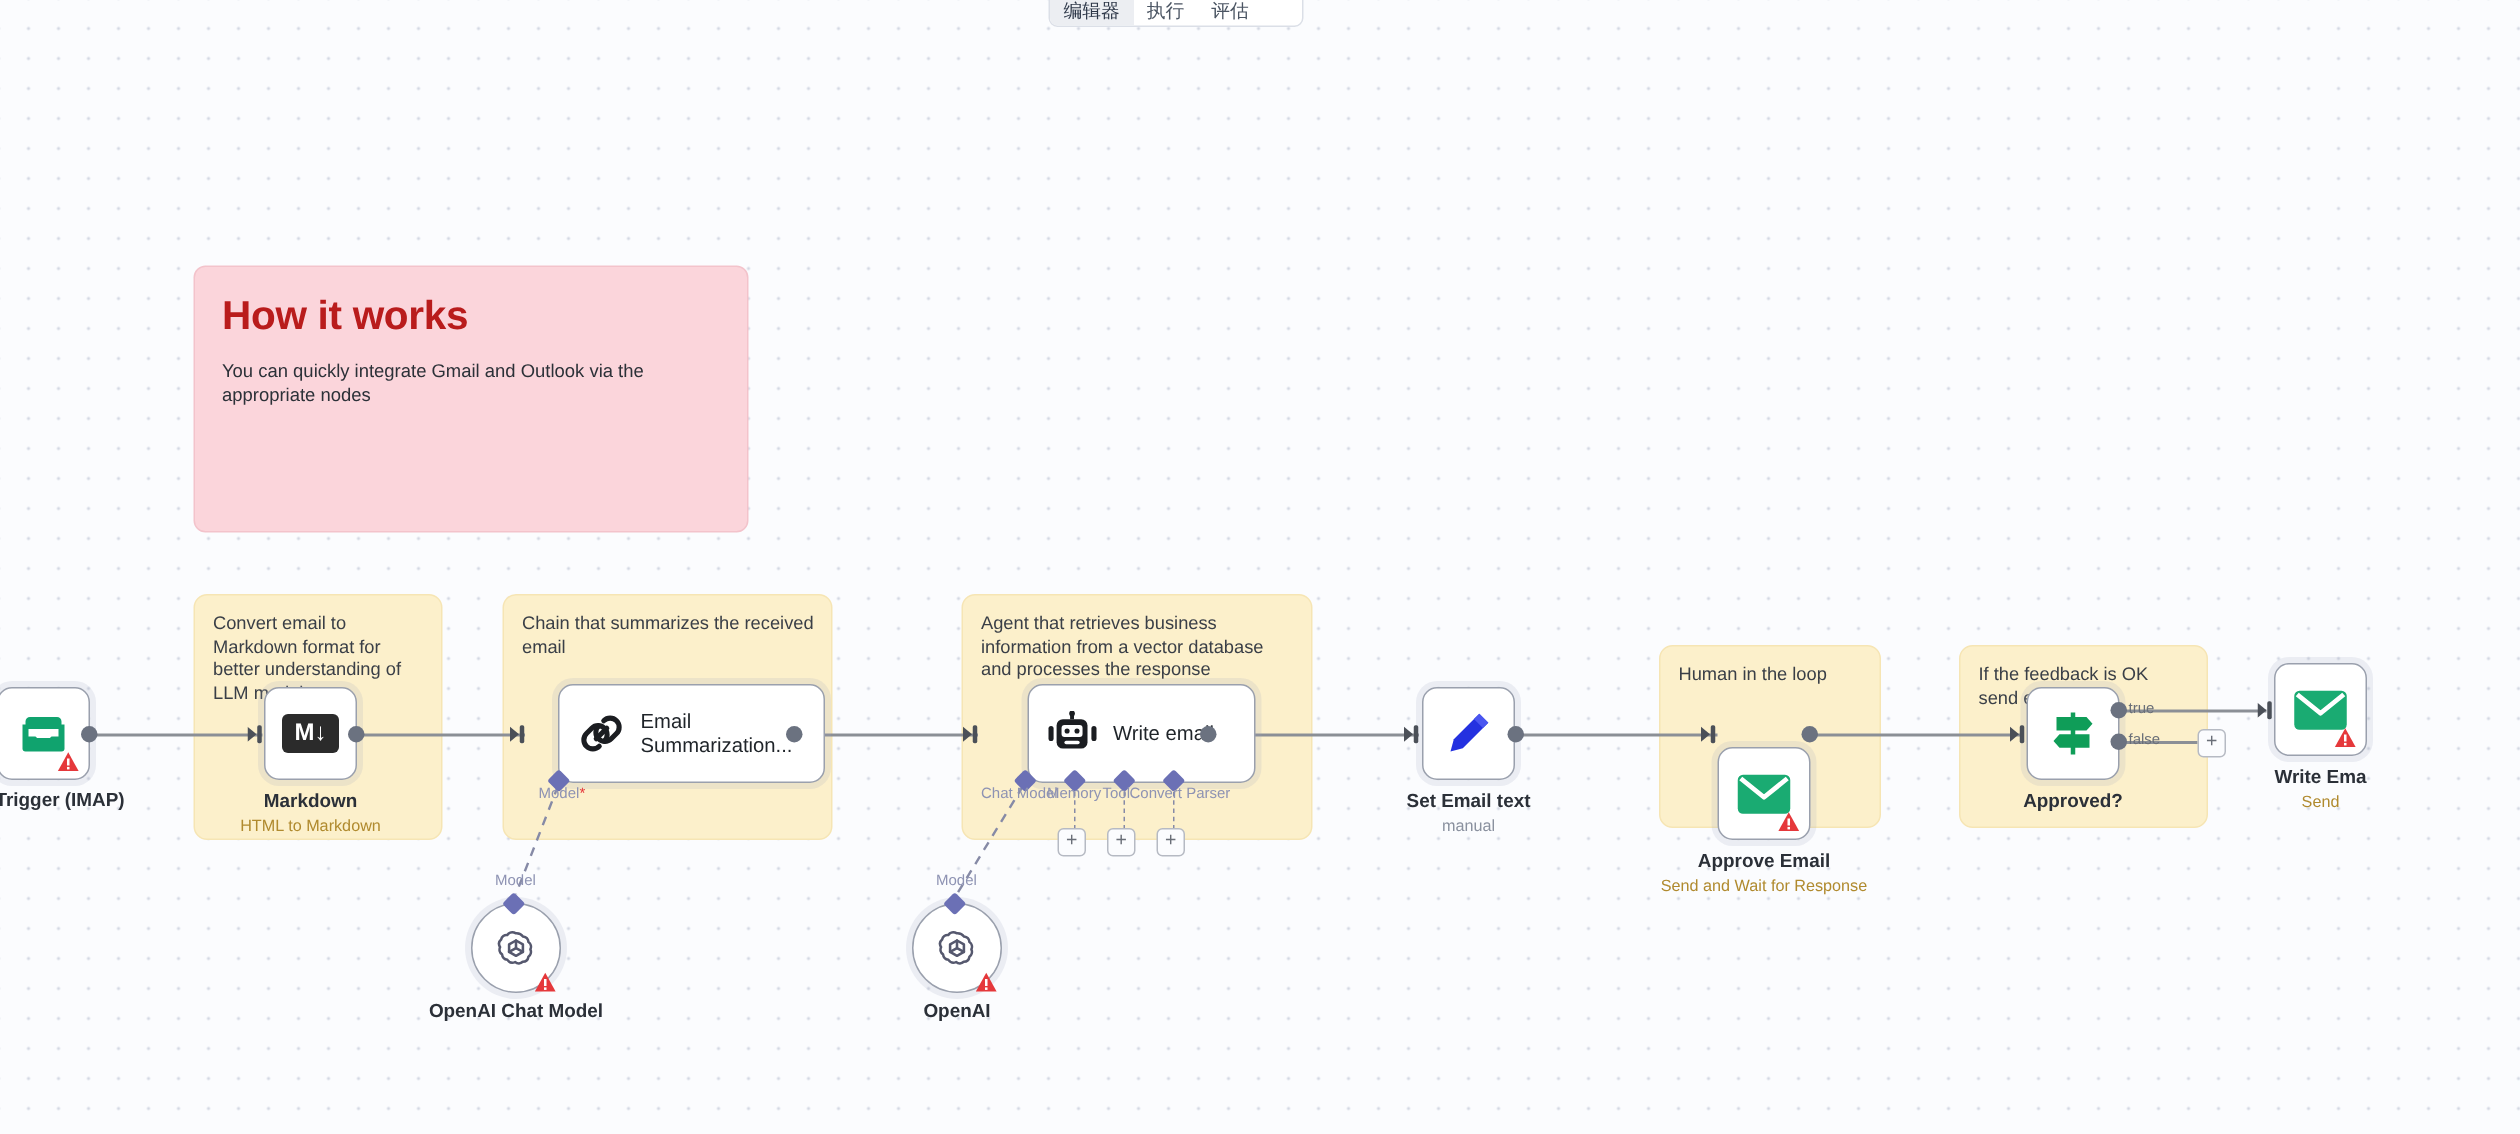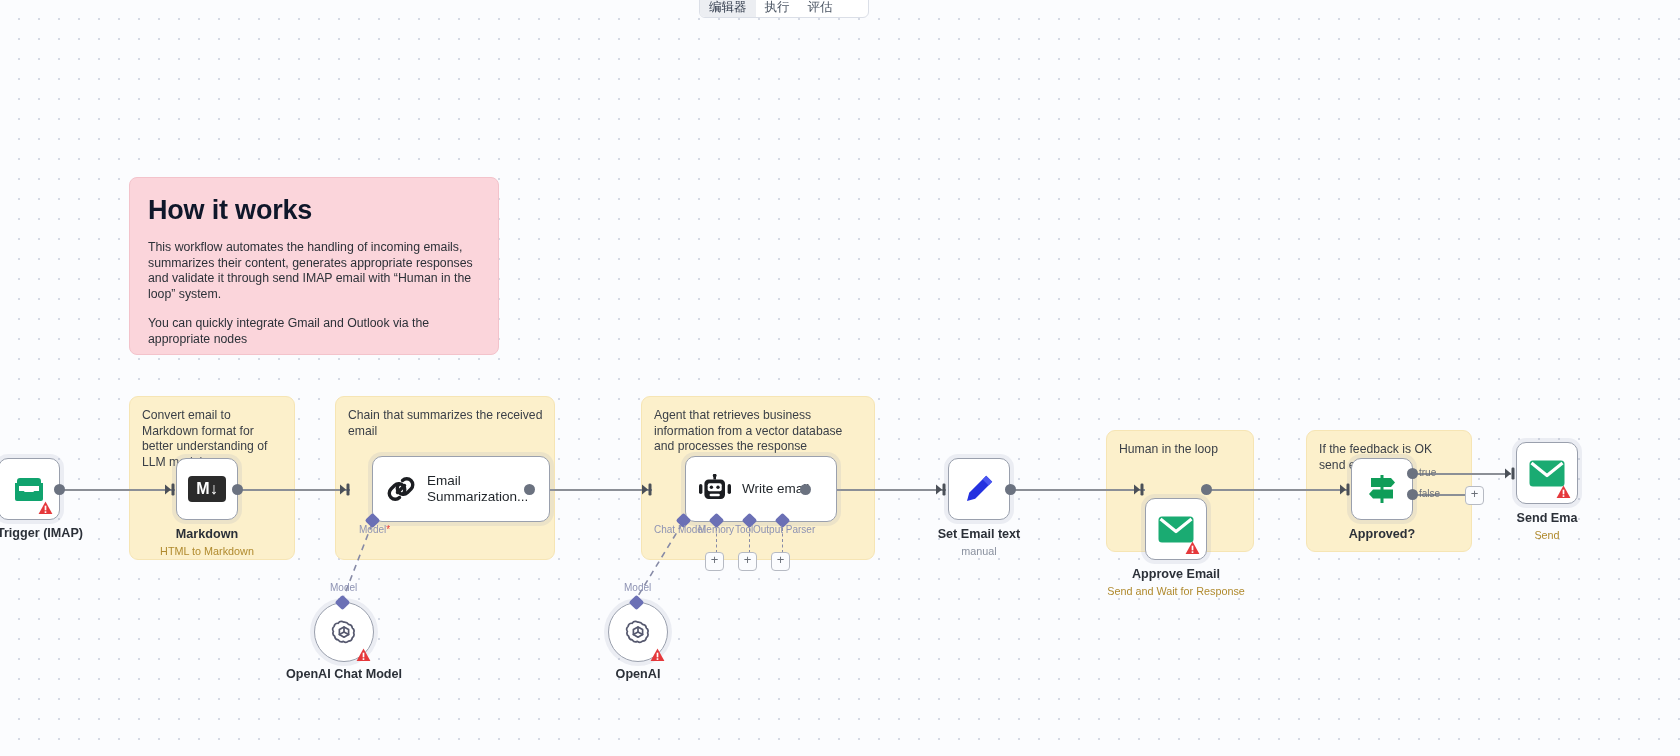"How it works" .sticky h1 { color: #0f172a -> #b91c1c }
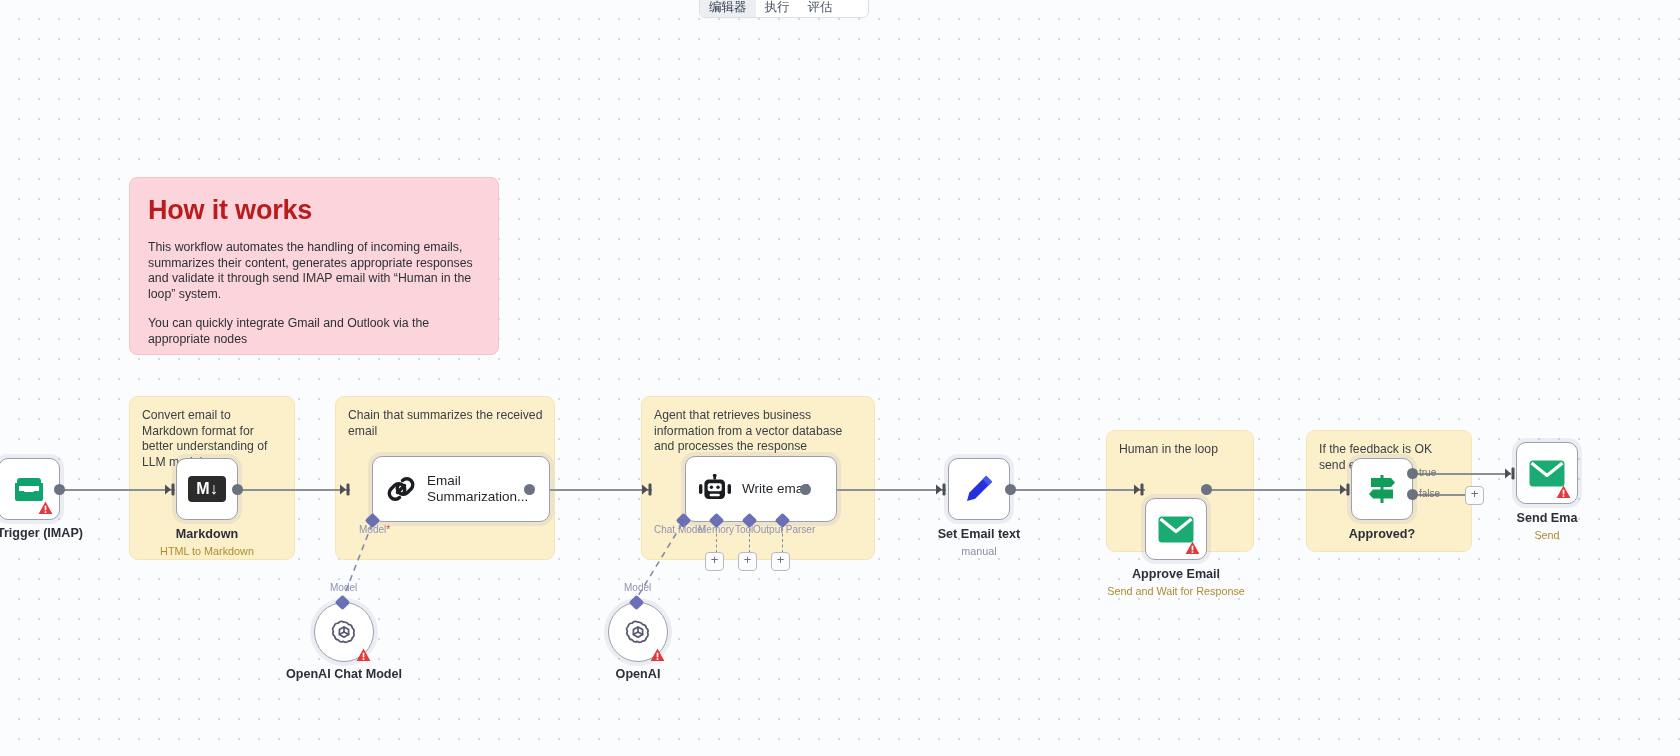"This workflow automates the handling" p { html: <p>This workflow automates the handling of incoming emails, summarizes their content, generates appropriate responses and validate it through send IMAP email with “Human in the loop” system.</p> -> none }
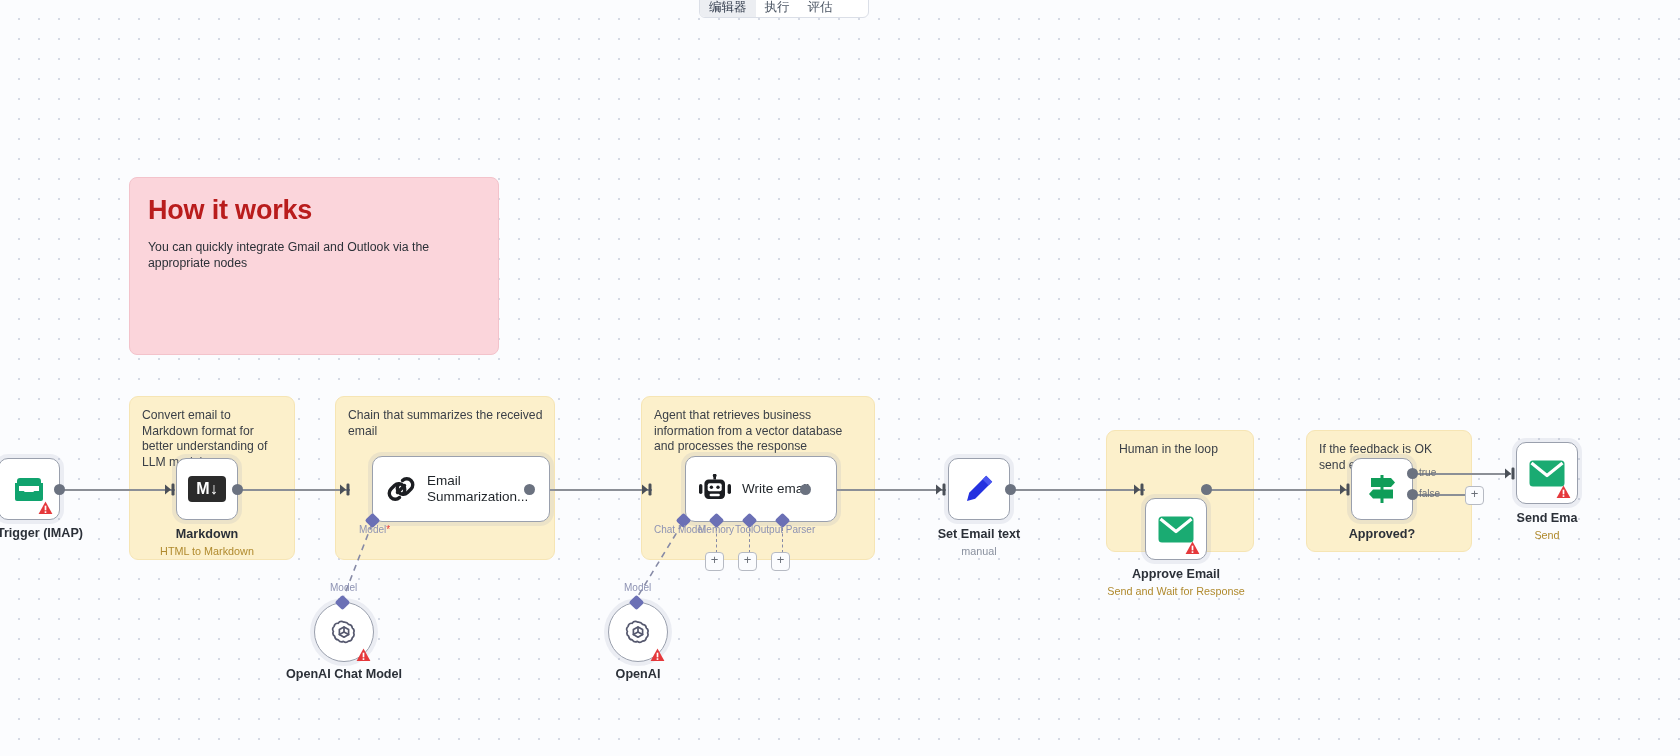"Send Ema" div.node-title-ext { text: Send -> Write }
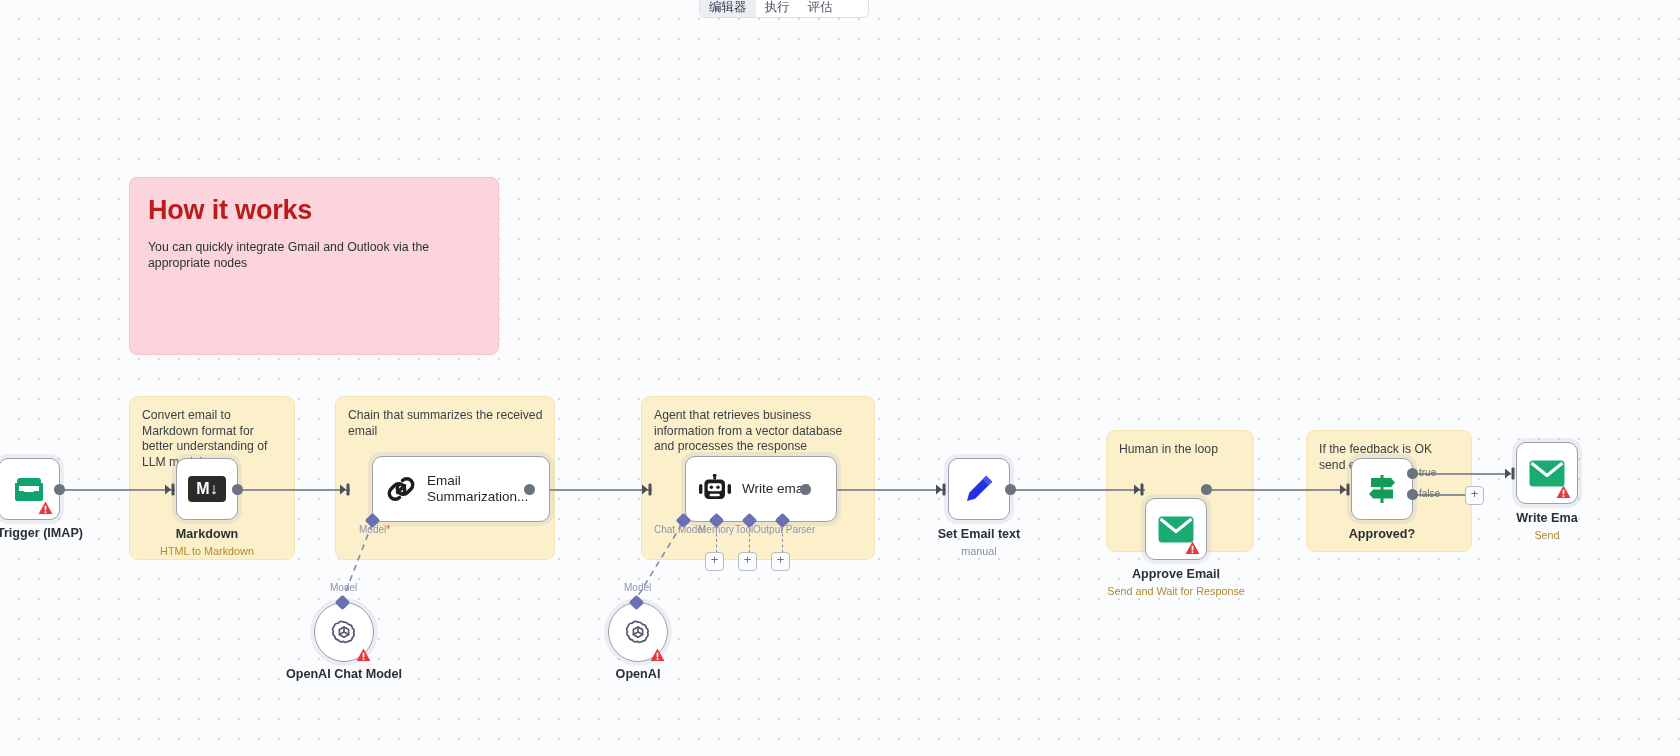"Output Parser" div.port-label { text: Output -> Convert }
